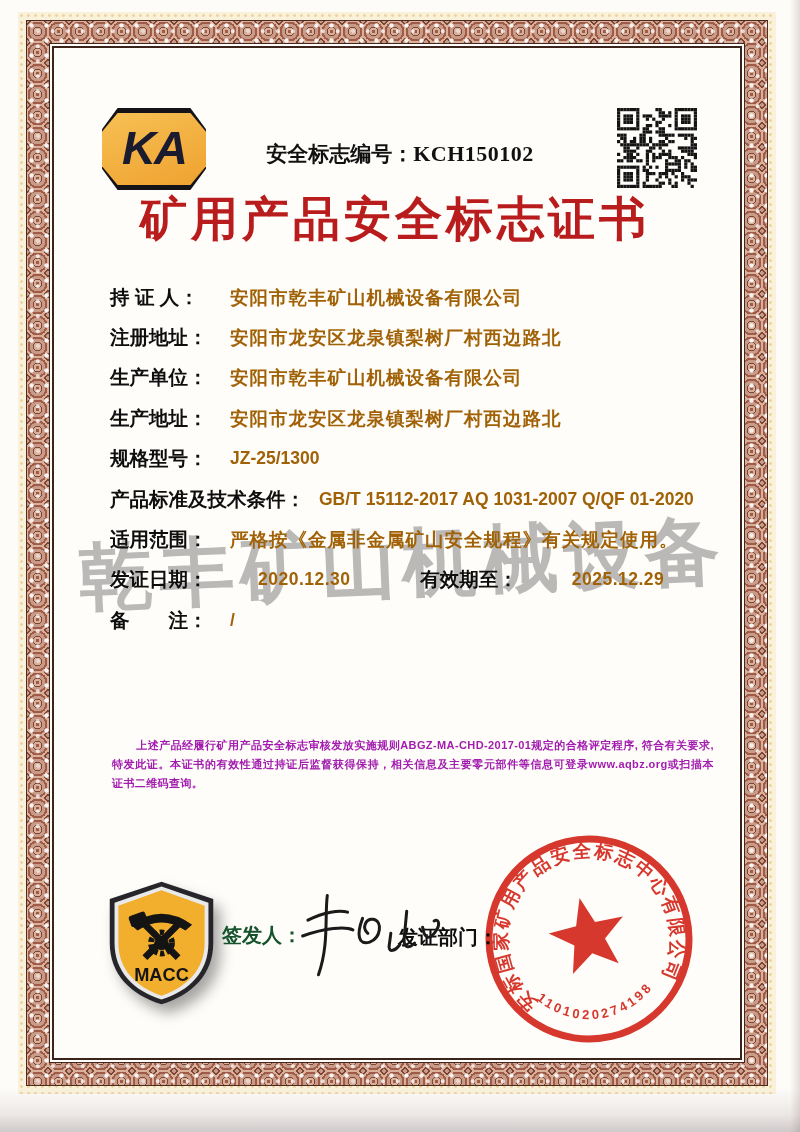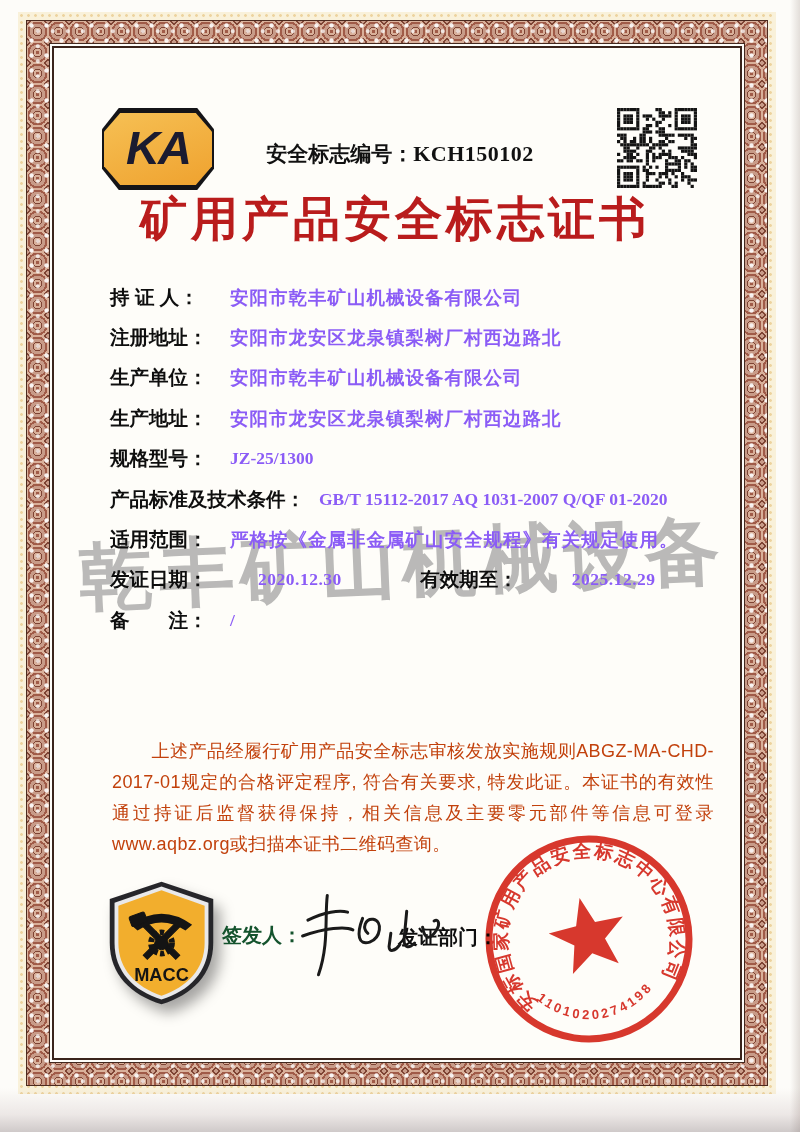"KA" .ka-badge { width: 112px -> 104px }
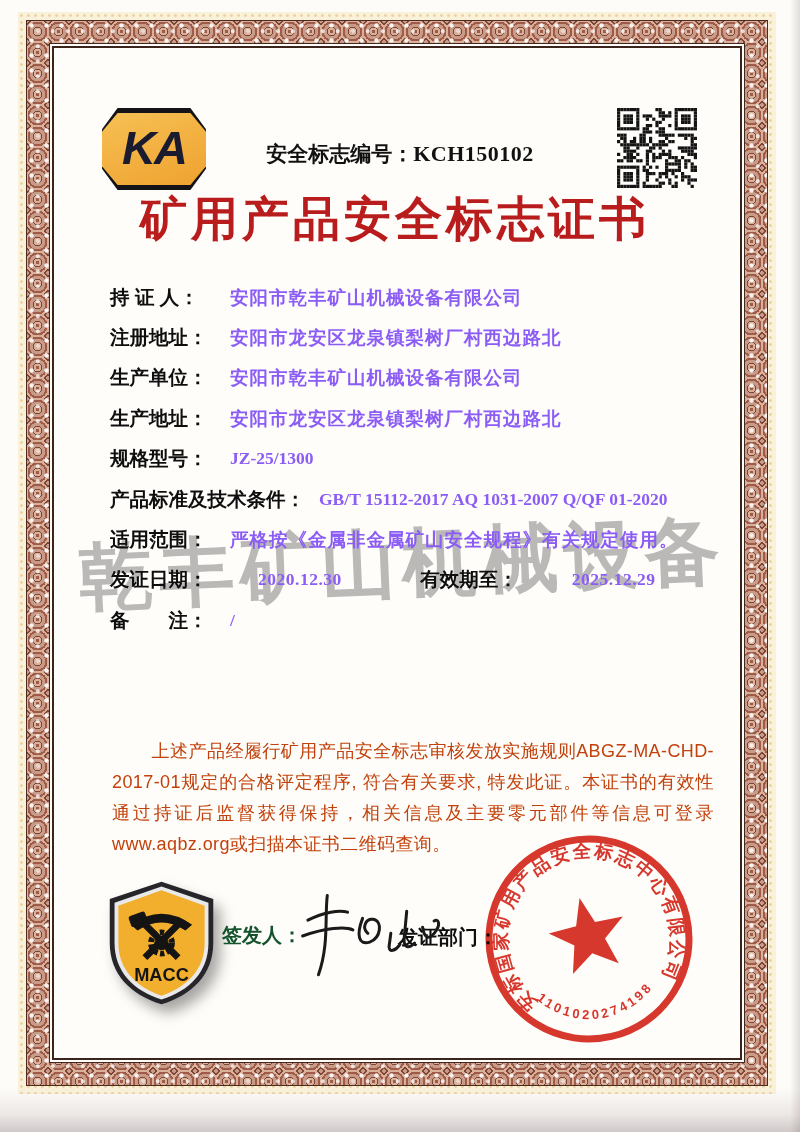"安阳市乾丰矿山机械设备有限公司" .val { color: #8b5cf6 -> #a16207; font-family: Liberation Serif, serif -> none }
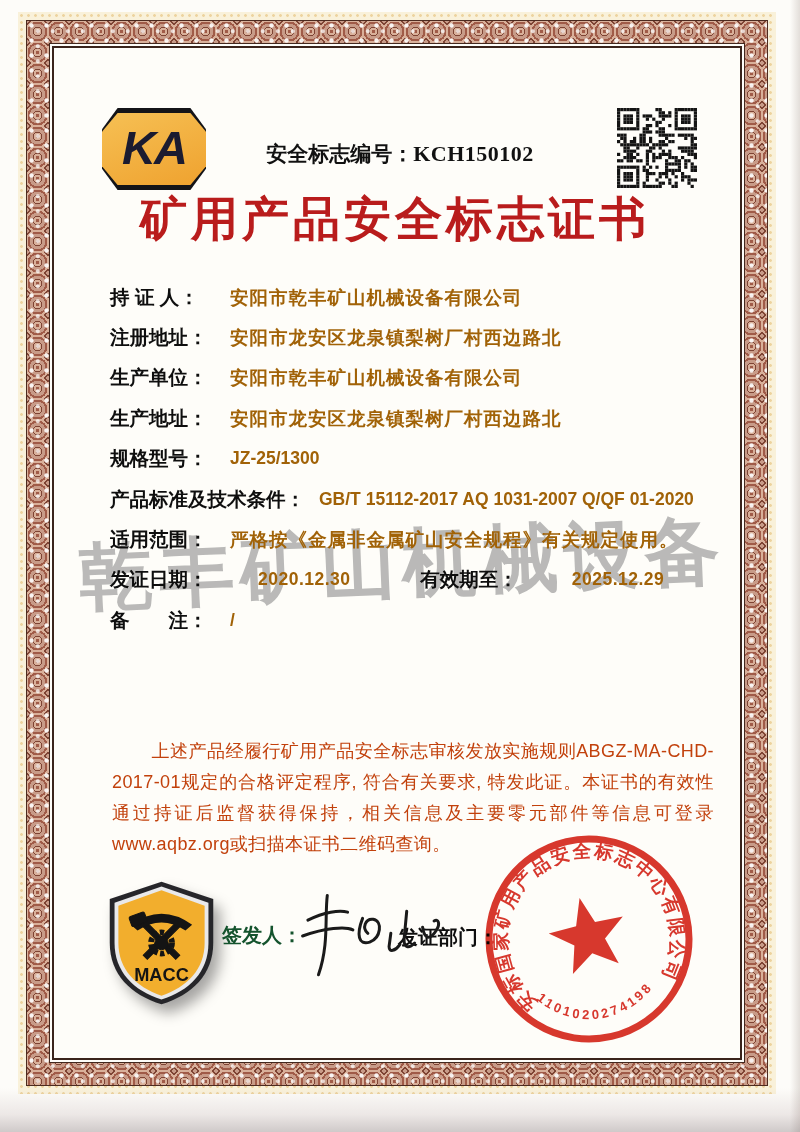"上述产品经履行矿用产品安全标志审核发放实施规则ABGZ-MA-CHD-2017-" .statement { color: #c2410c -> #a21caf; font-size: 18px -> 11px; font-weight: 400 -> 700 }
